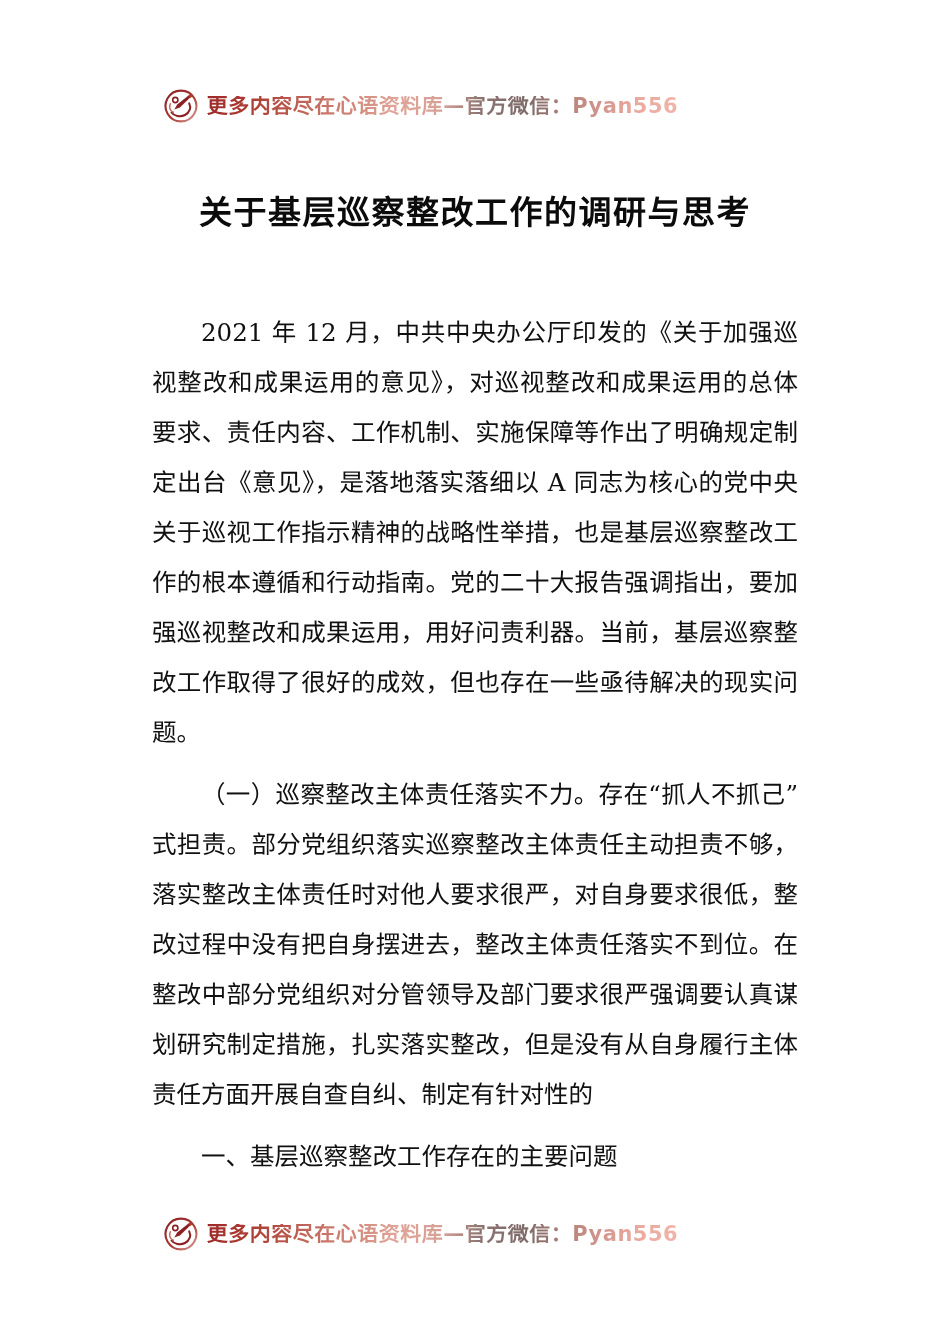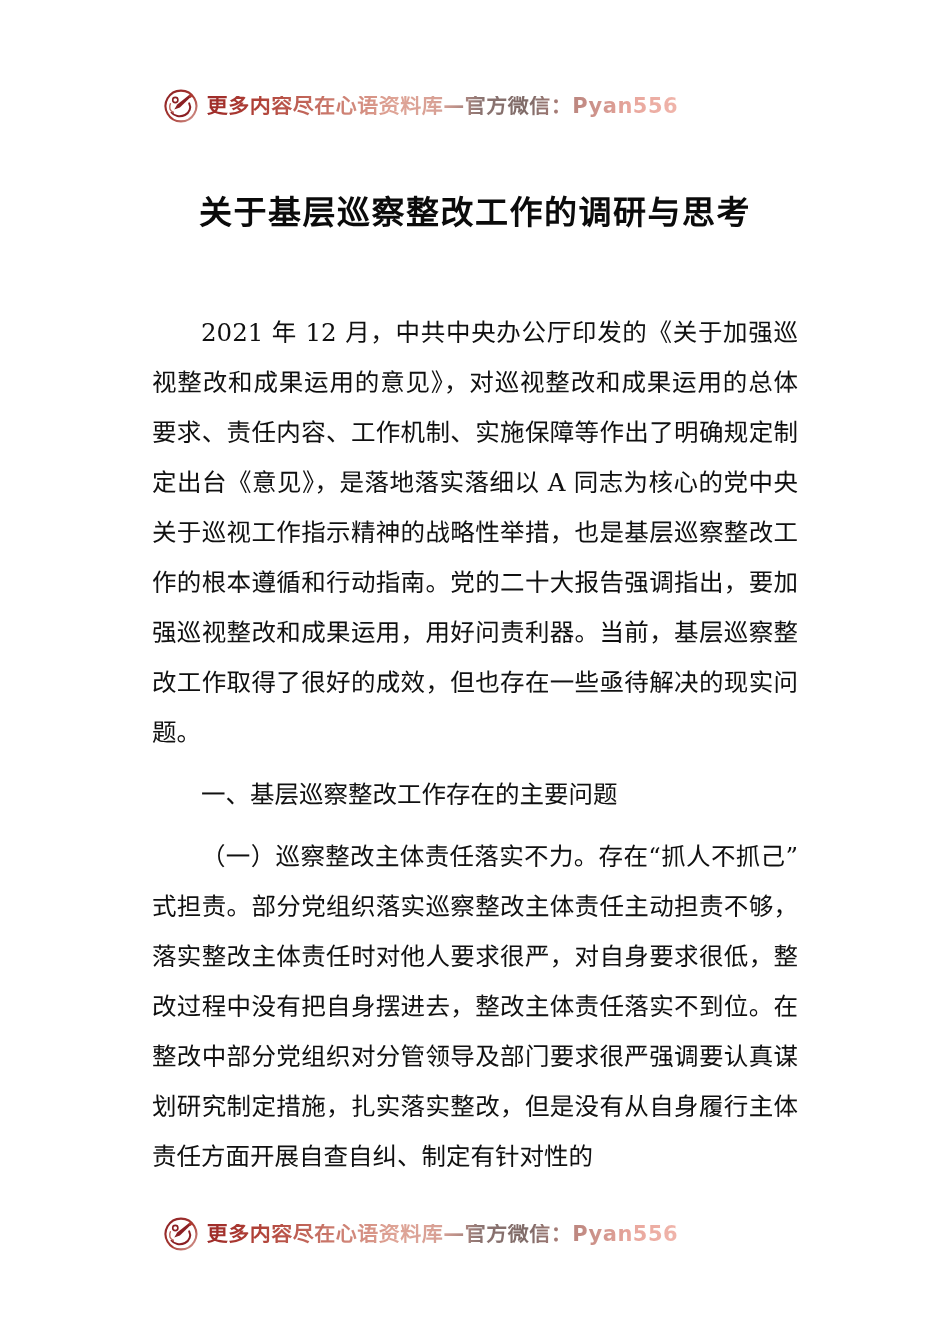"一、基层巡察整改工作存在的主要问题" p.para { order: before "（一）巡察整改主体责任落实不力。存在“抓人不抓己”式担责。部分党组织落实巡察整改" -> after "（一）巡察整改主体责任落实不力。存在“抓人不抓己”式担责。部分党组织落实巡察整改" }
